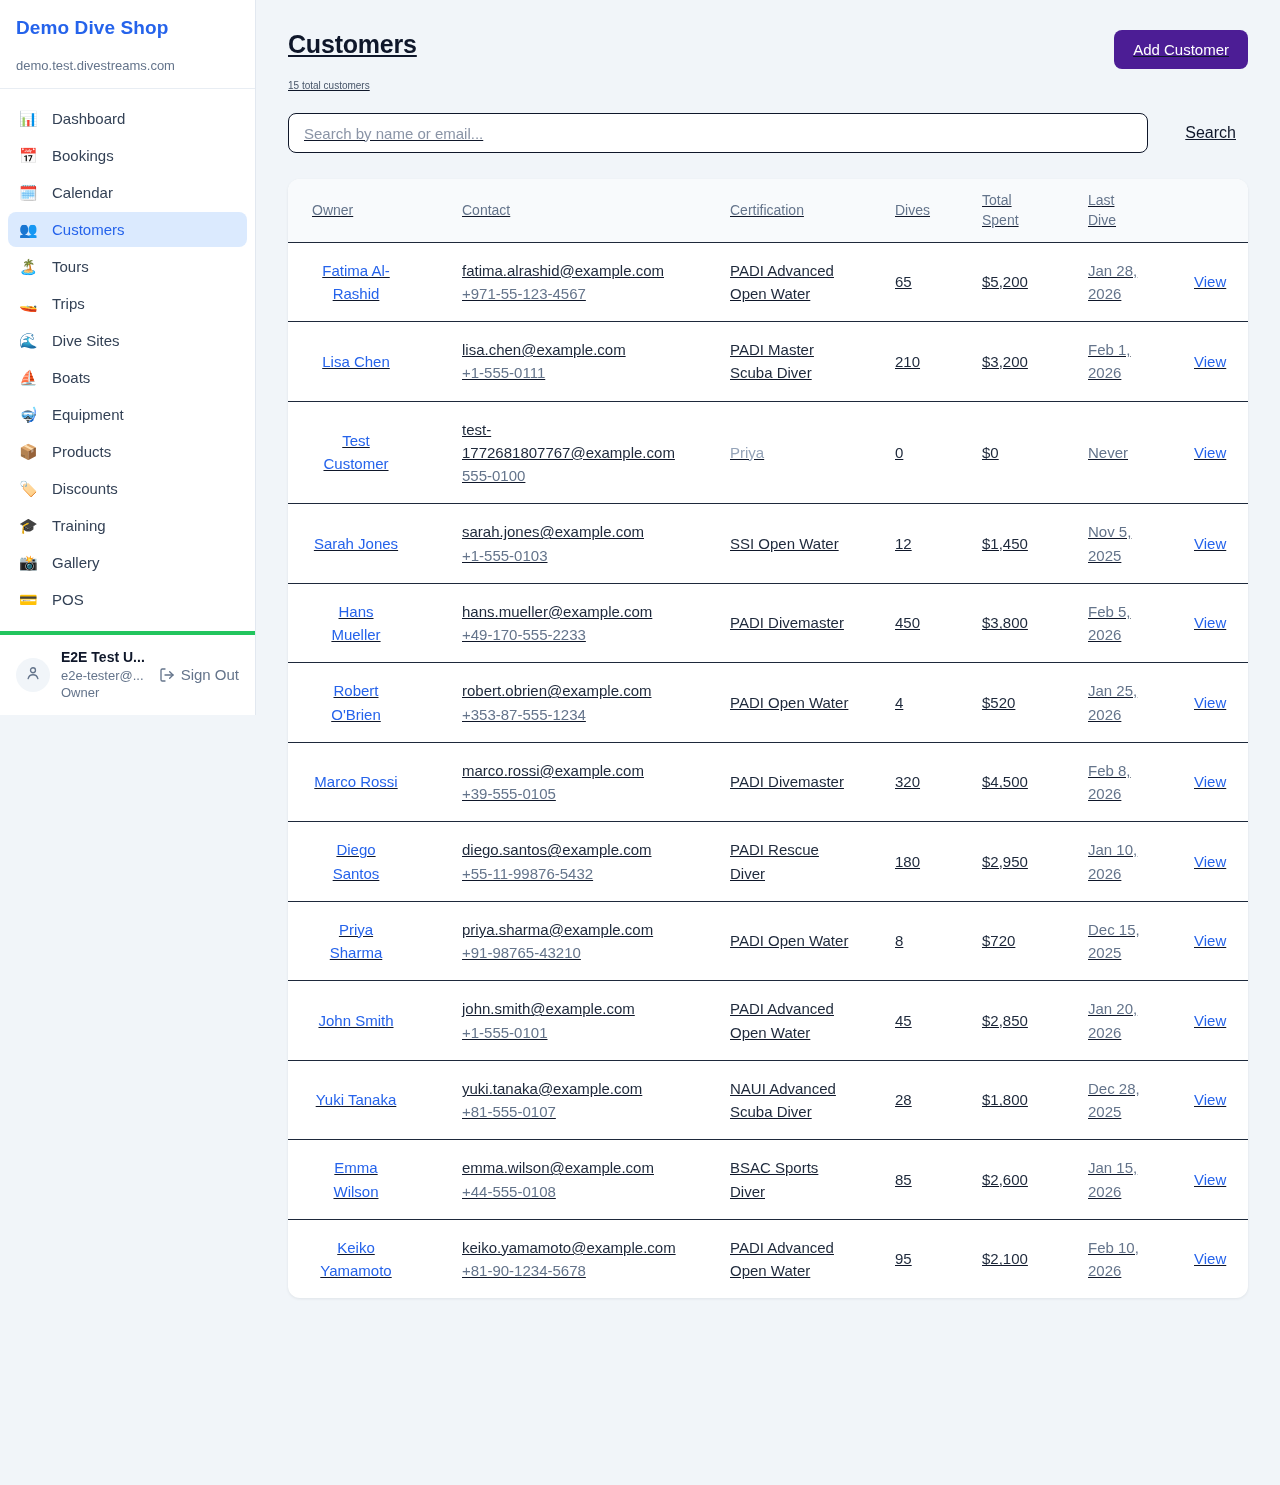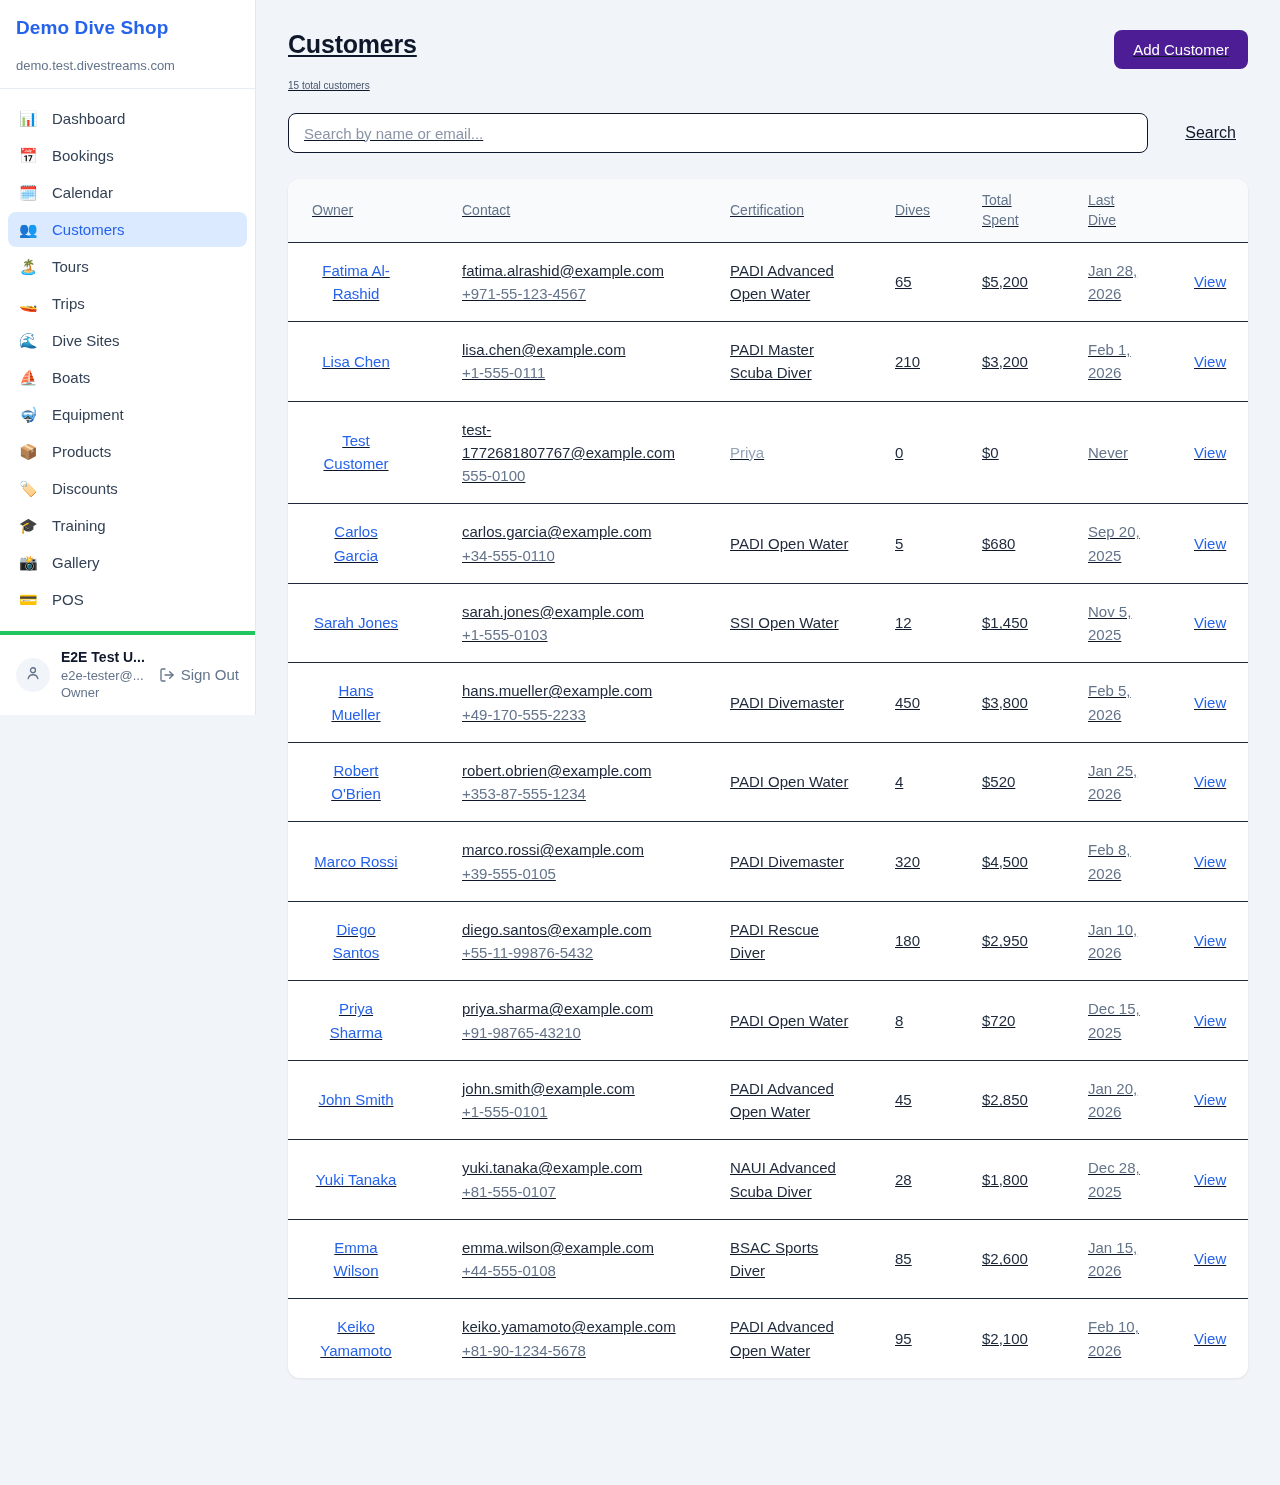"Carlos Garcia" tr { html: <tr> <td><a>Carlos Garcia</a></td> <td> <div>carlos.garcia@example.com</div> <div>+34-555-0110</div> </td> <td>PADI Open Water</td> <td>5</td> <td>$680</td> <td>Sep 20, 2025</td> <td><a>View</a></td> </tr> -> none }
